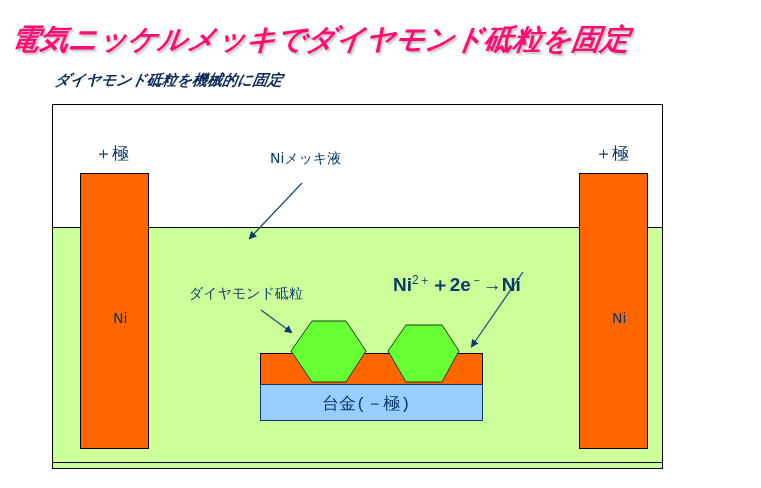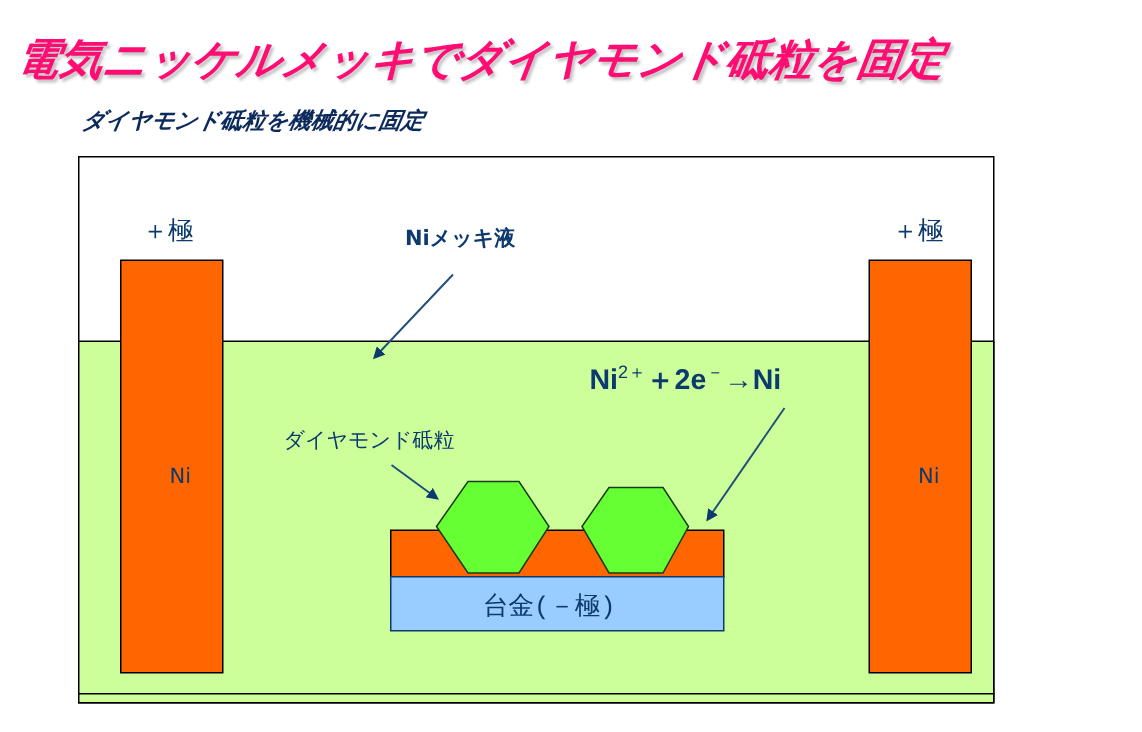"Niメッキ液" .lbl-liquid { font-weight: bold -> none }
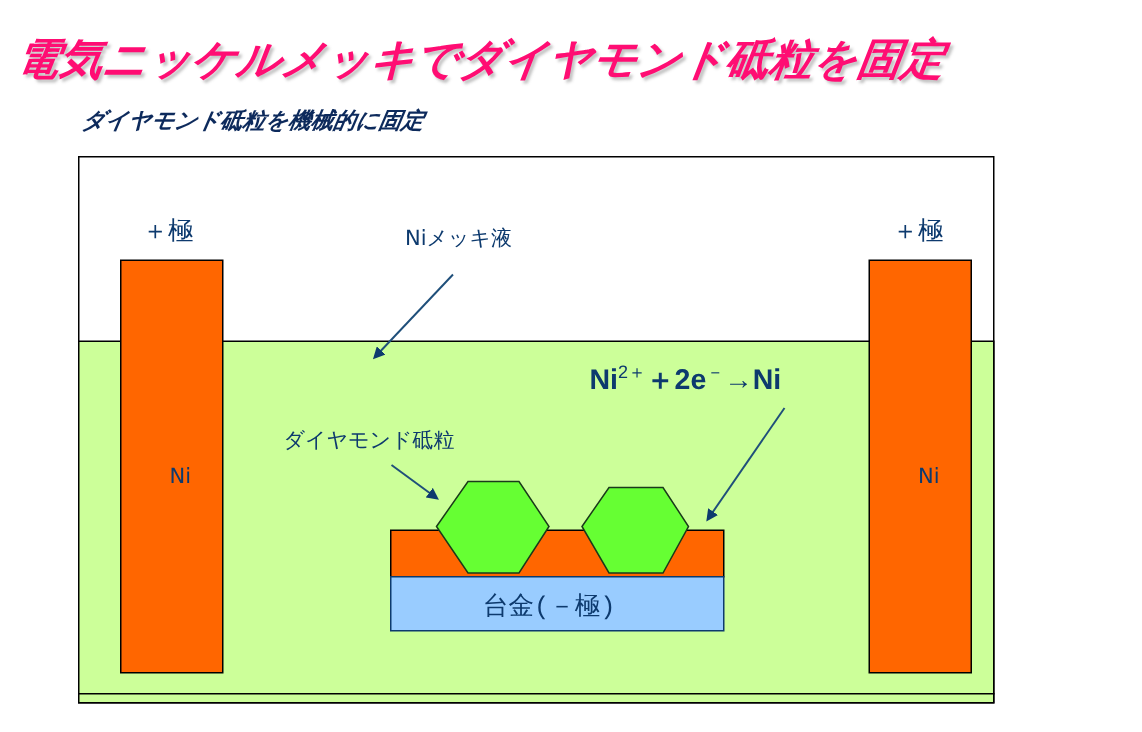"Ni2＋＋2e－→Ni" .lbl-eq { margin-top: none -> 32px }
